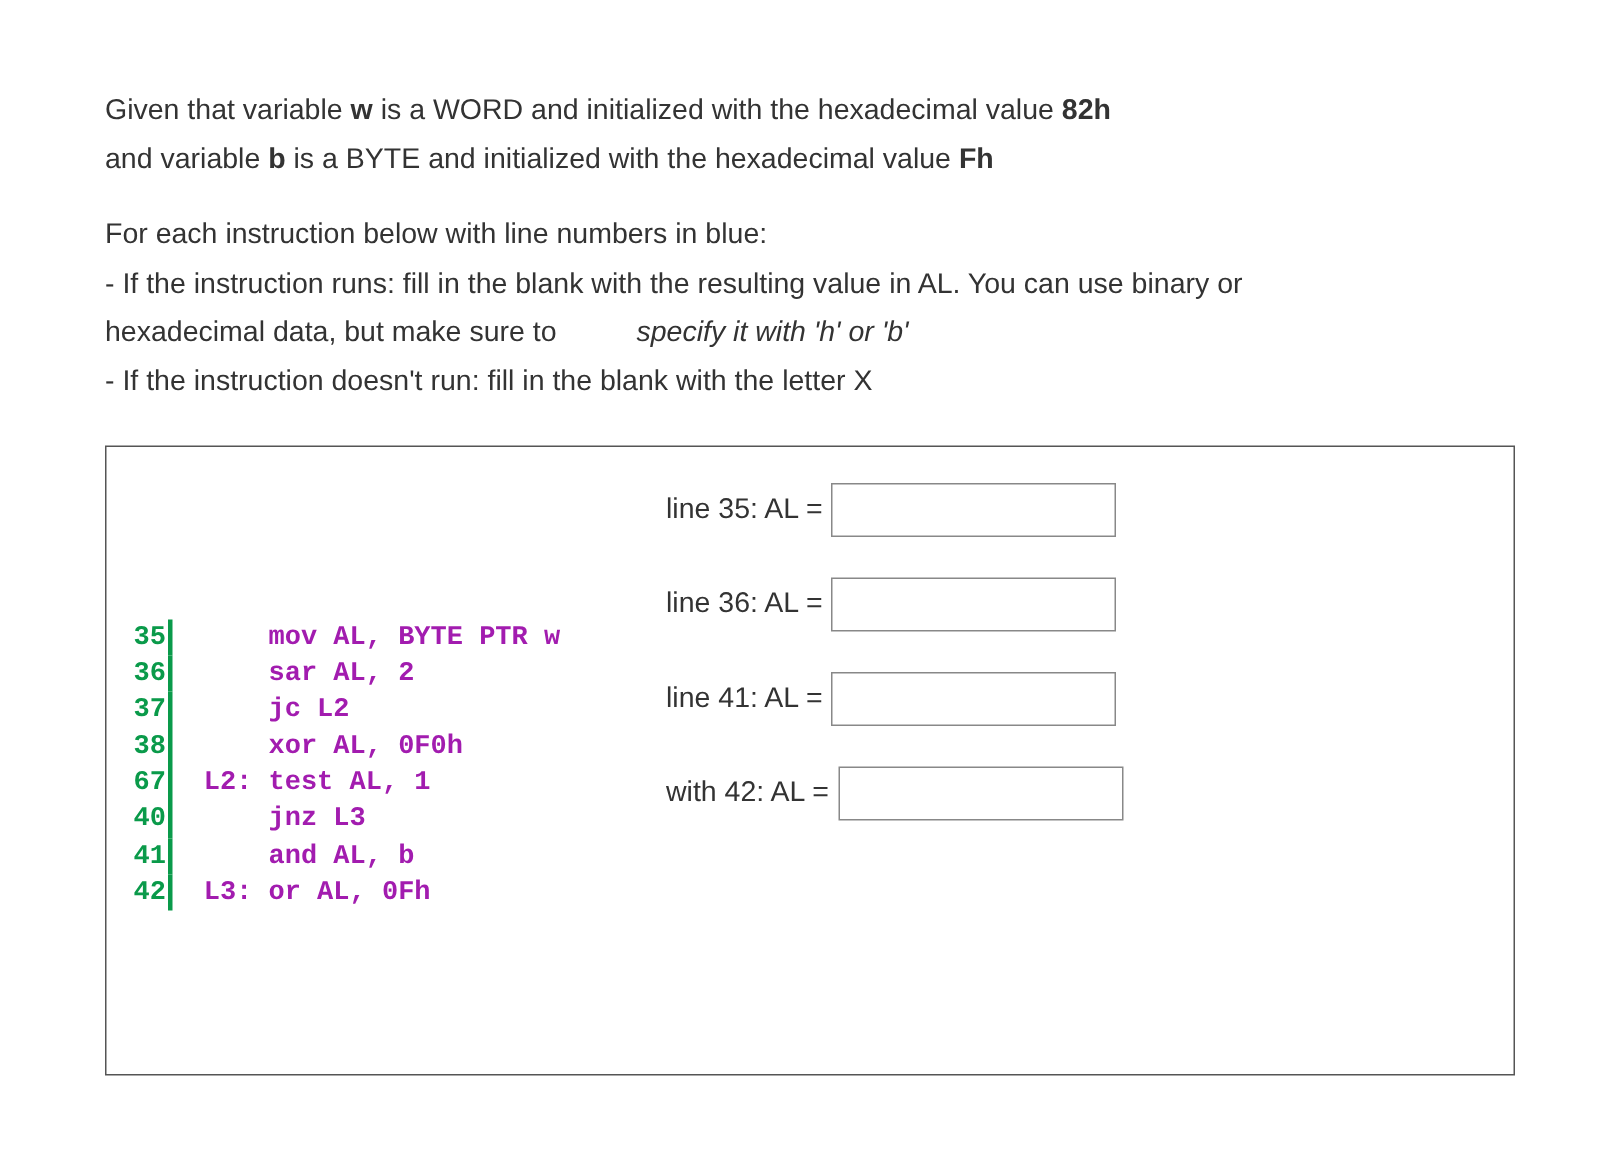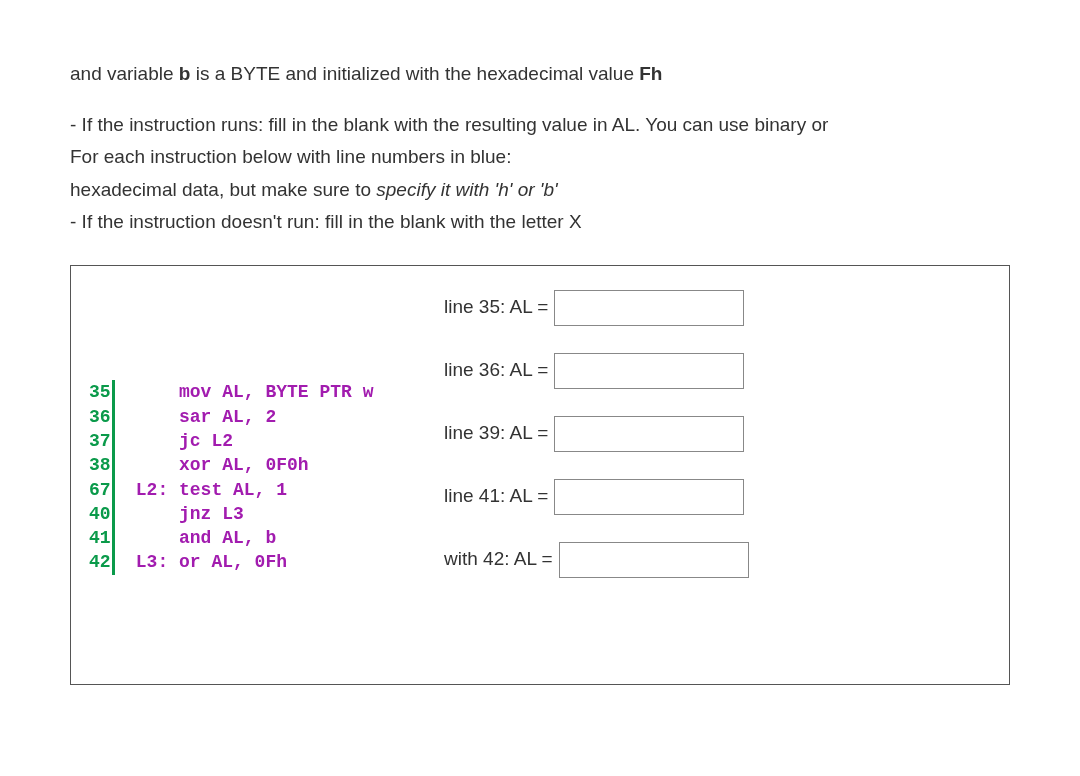"Given that variable w is" p { html: none -> <p> <span>Given that variable </span><b>w</b><span> is a WORD and initialized with the hexadecimal value </span><b>82h</b> </p> }
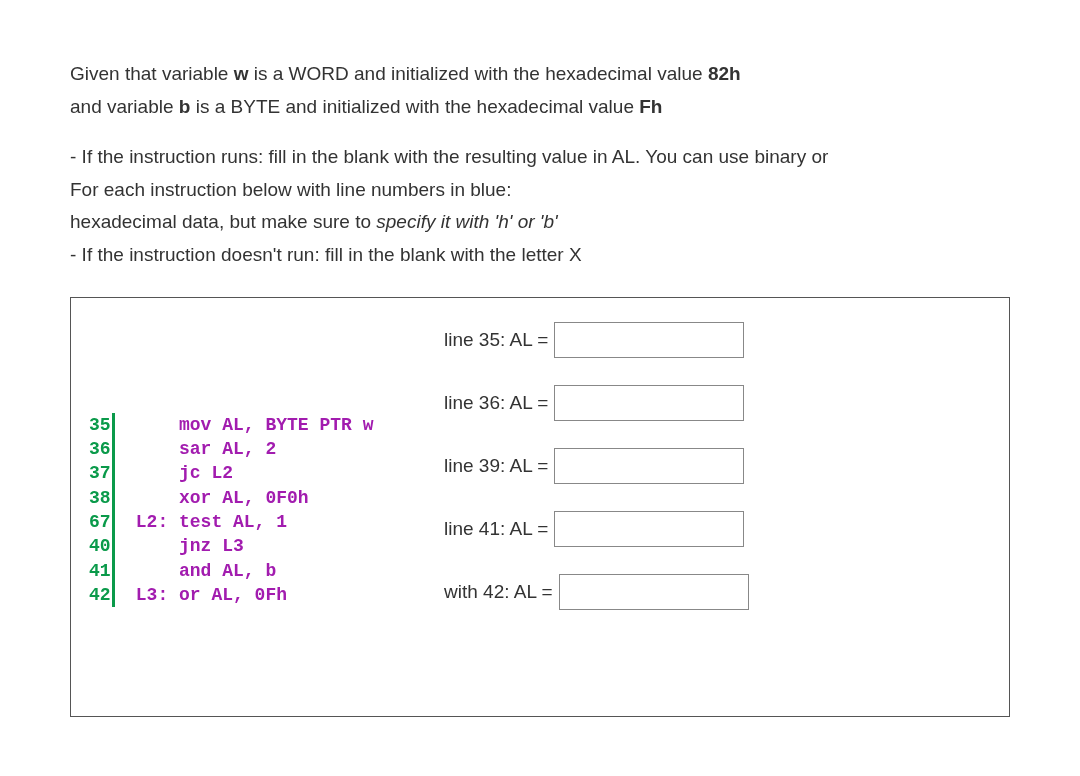"- If the instruction runs:" p { order: before "For each instruction below with" -> after "For each instruction below with" }
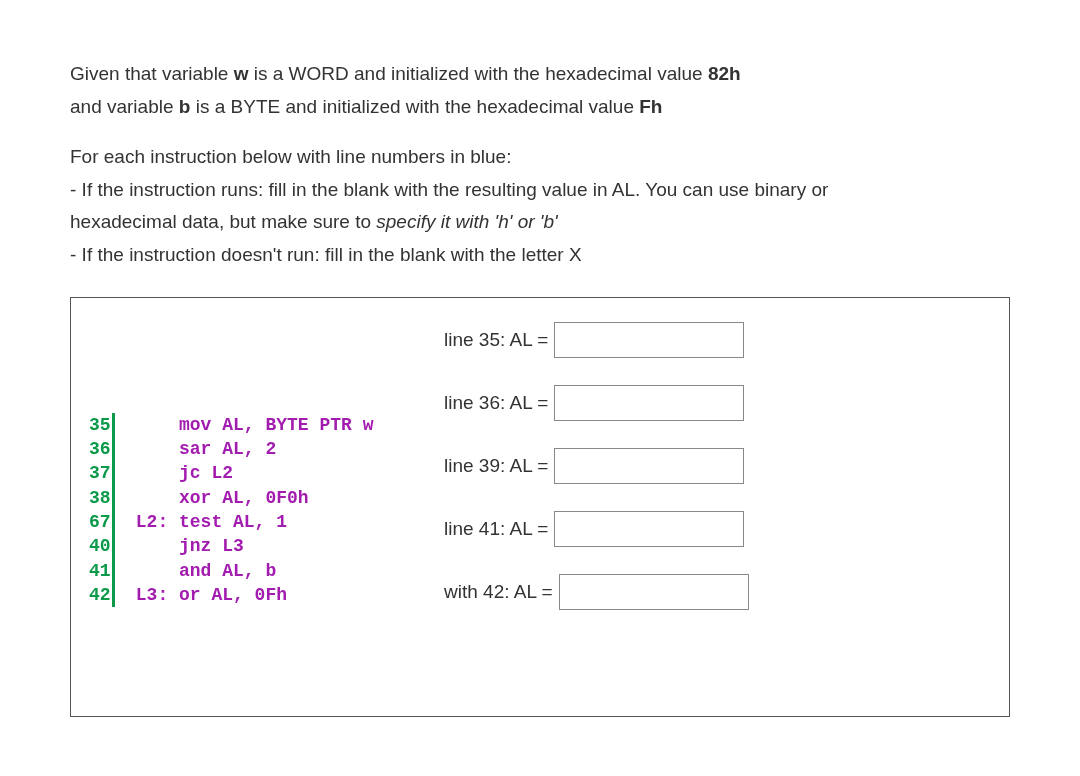"specify it with 'h' or" .intro em { margin-left: none -> 48px }
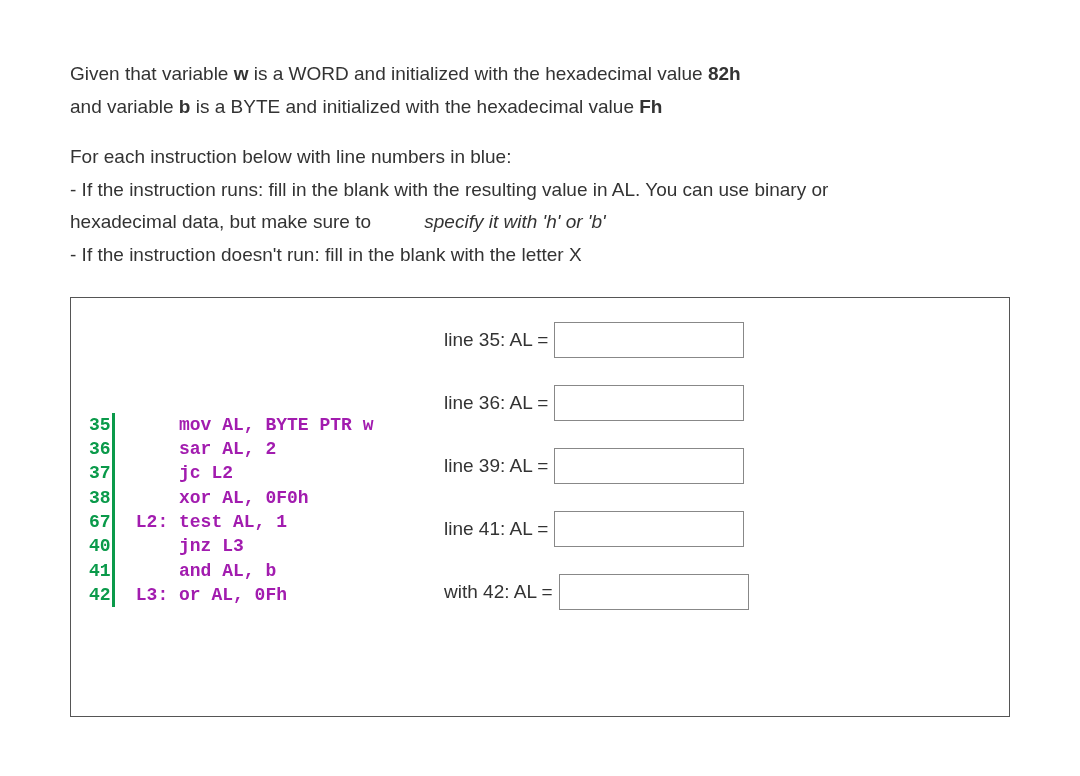"line 39: AL =" div.answer-row { html: <div> <span>line 39: AL =</span> <input> </div> -> none }
